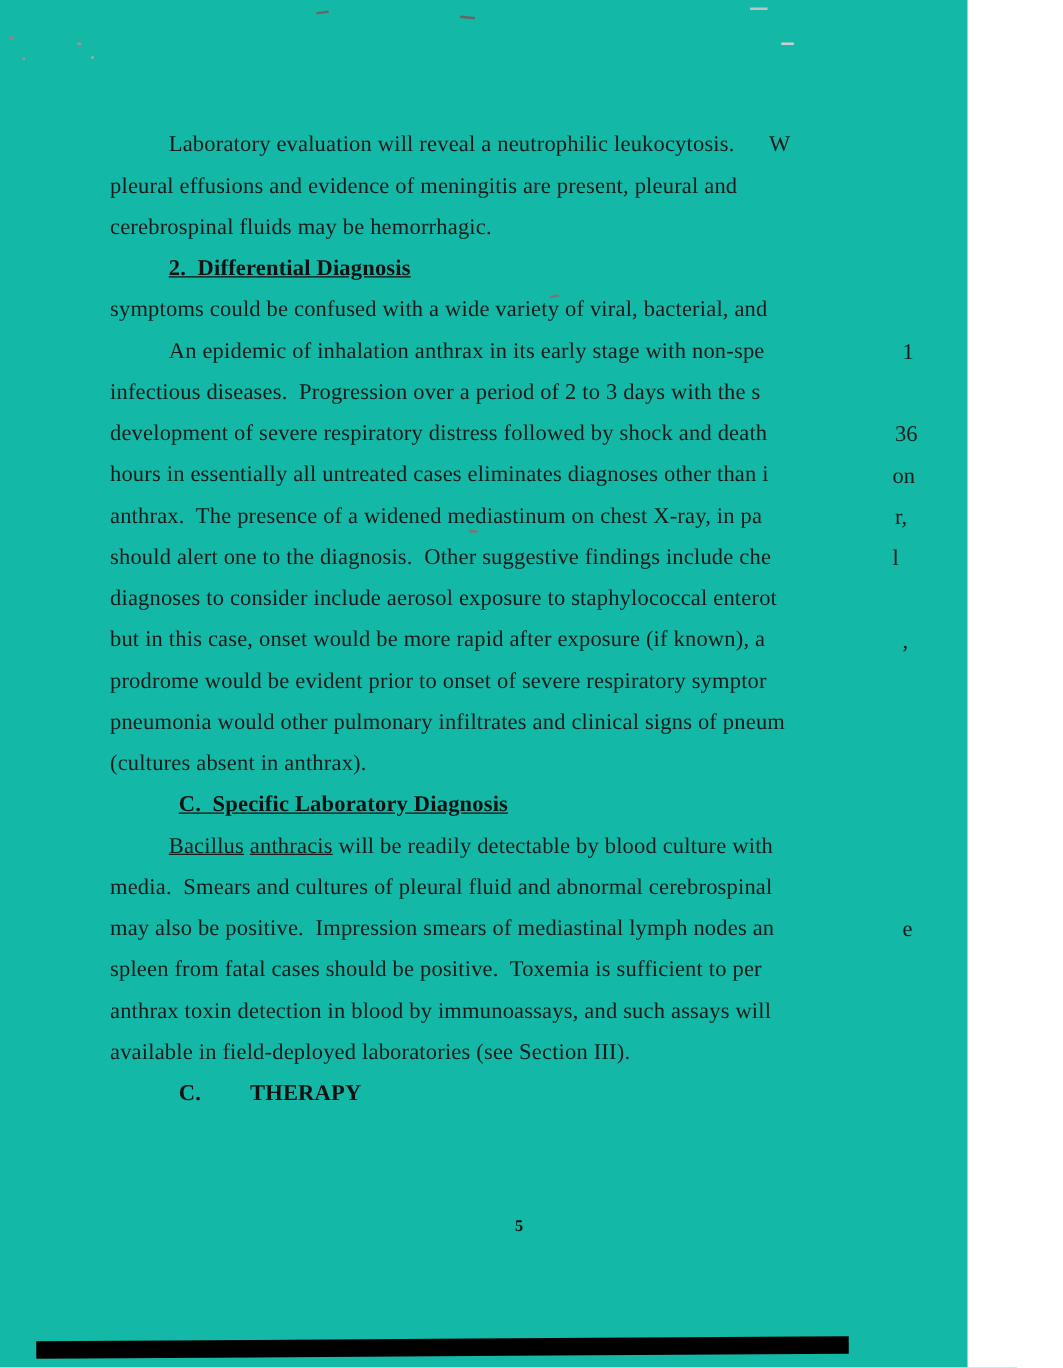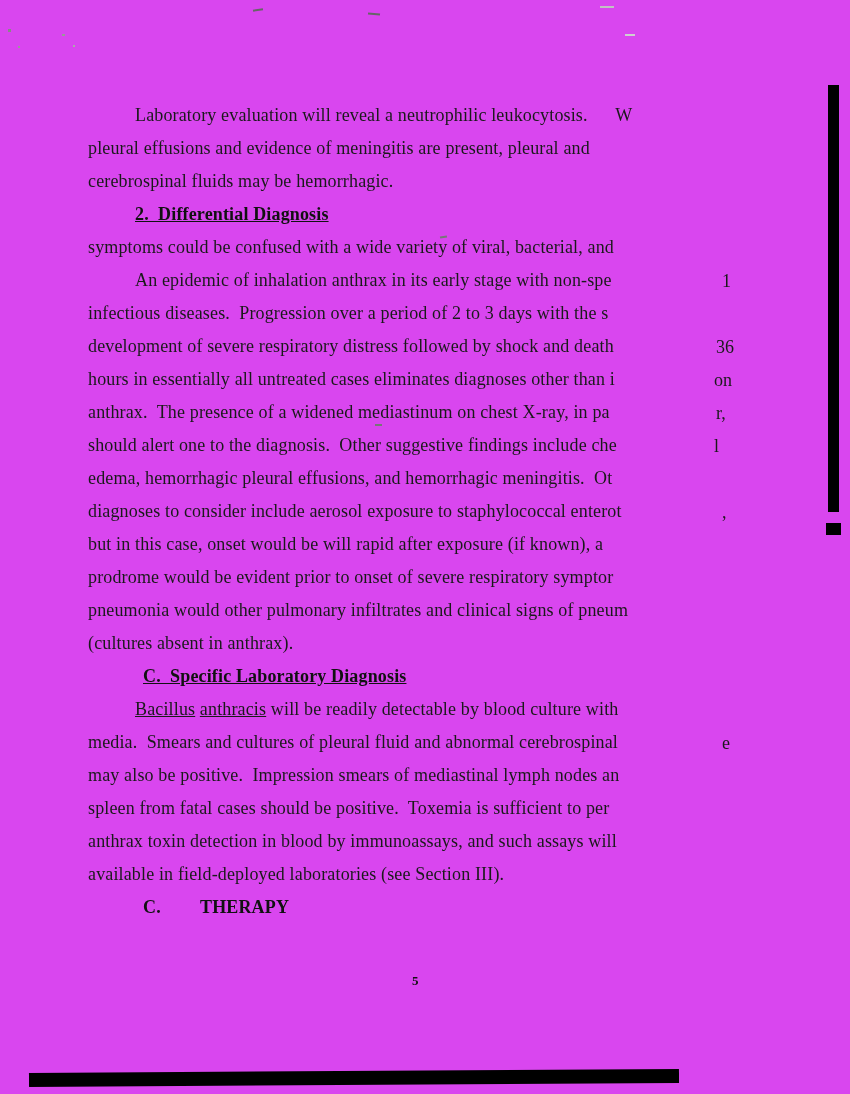"Laboratory evaluation will reveal a" .page { background: #d946ef -> #14b8a6; width: 850px -> 774px }
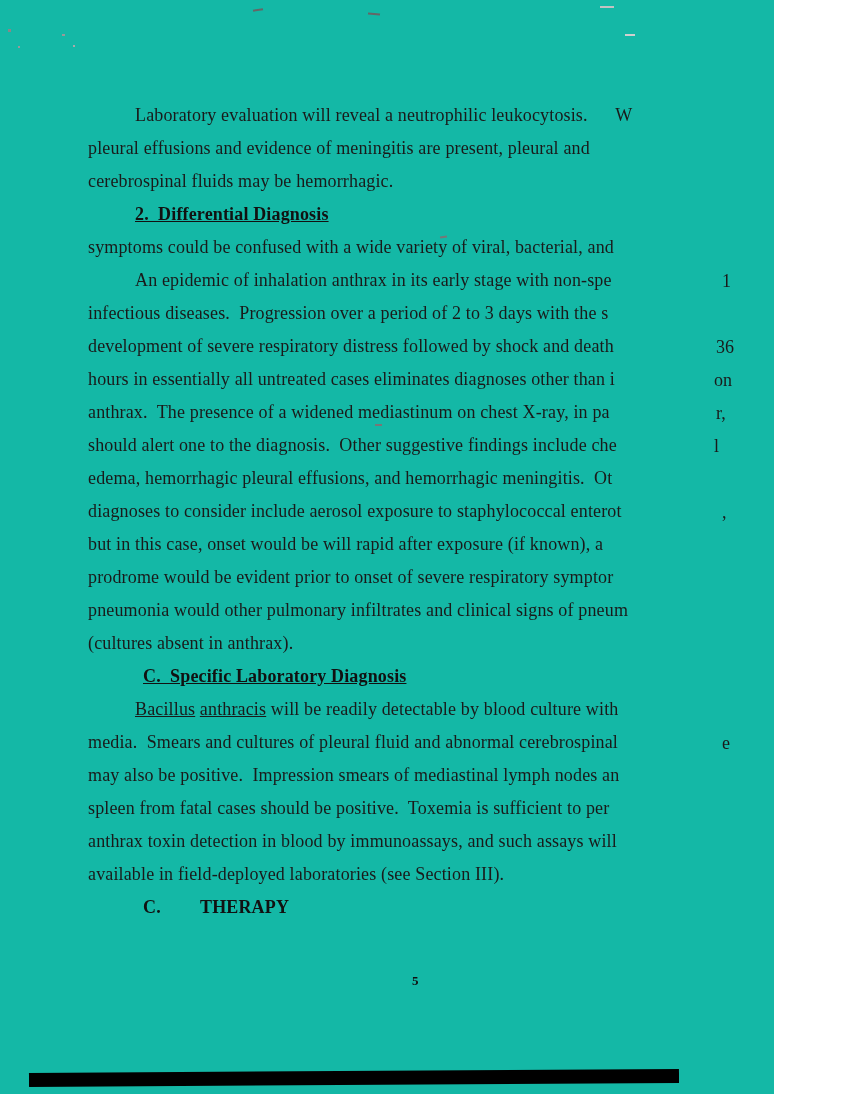"edema, hemorrhagic pleural effusions," div.line { html: <div>edema, hemorrhagic pleural effusions, and hemorrhagic meningitis. Ot</div> -> none }
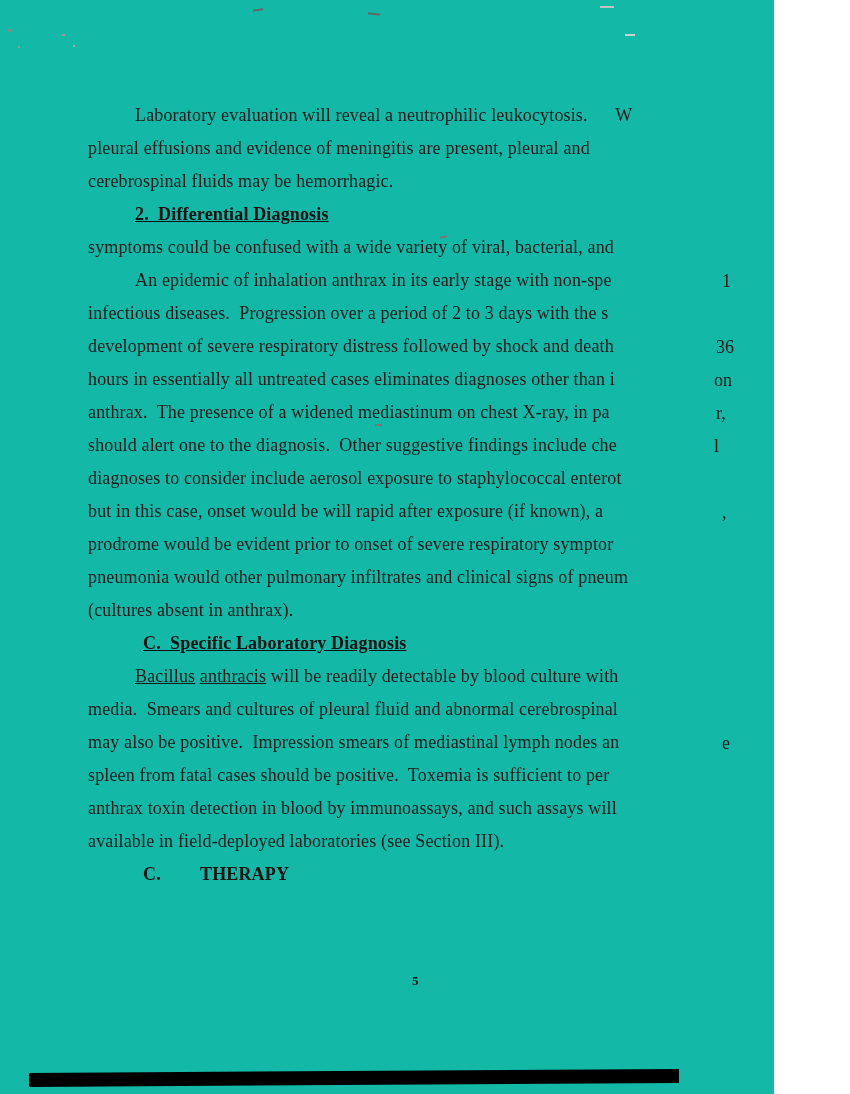"but in this case, onset" div.line { text: will -> more }
